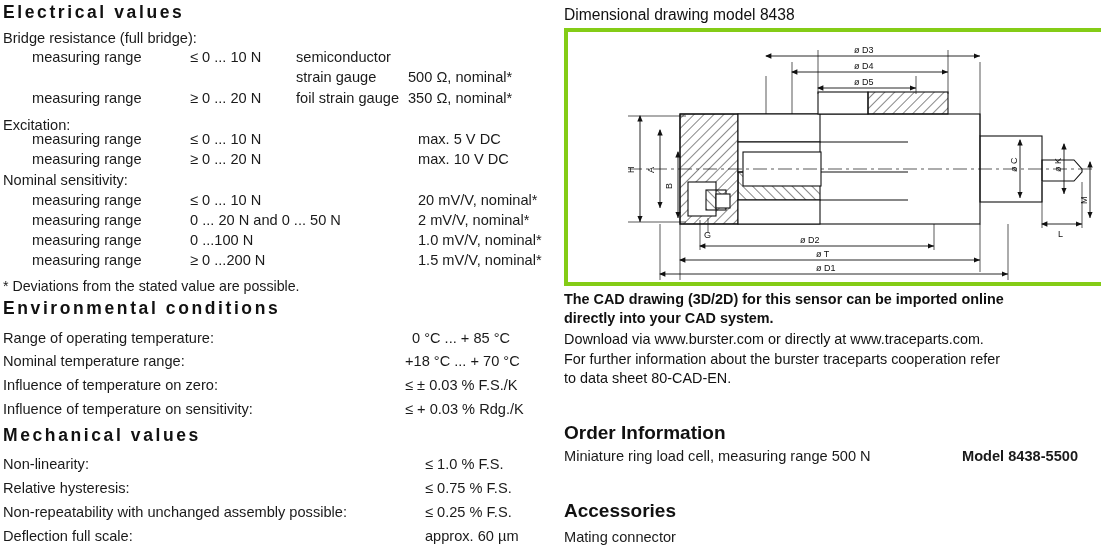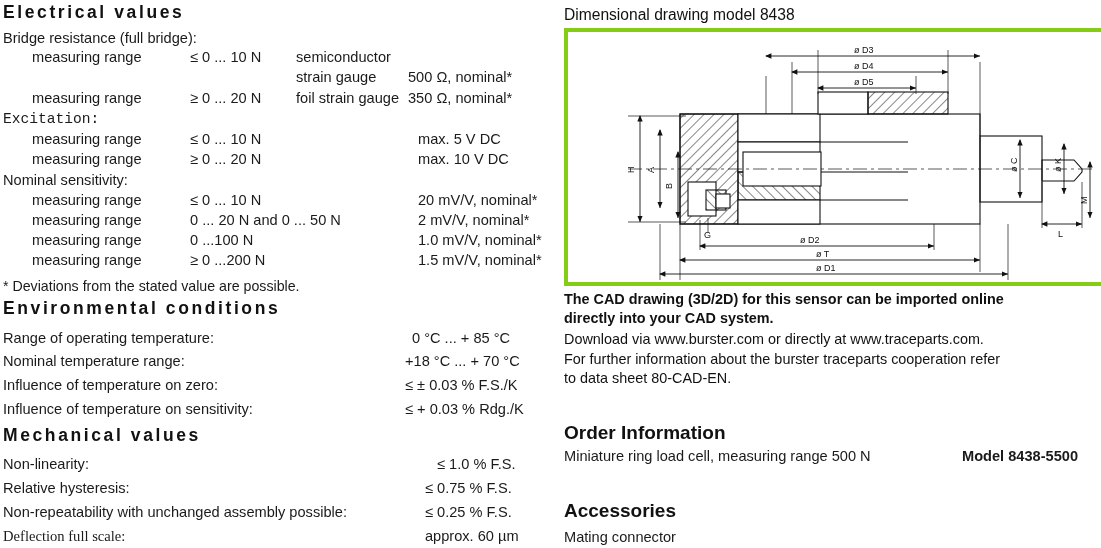"Excitation:" div.lbl { font-family: Liberation Mono, monospace -> none; top: 110px -> 116px }
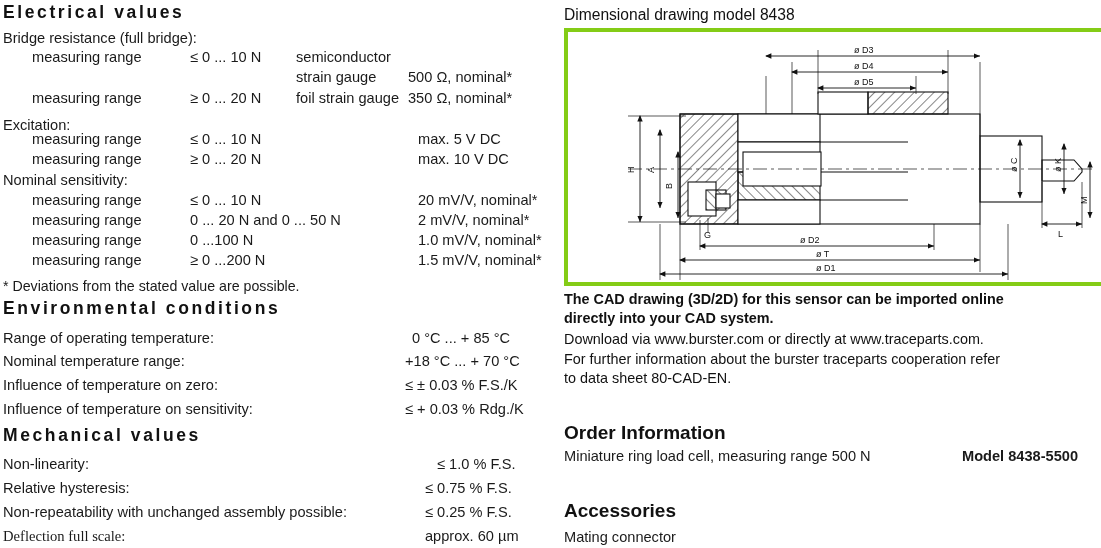"≤ 1.0 % F.S." div.val { margin-left: 12px -> none }
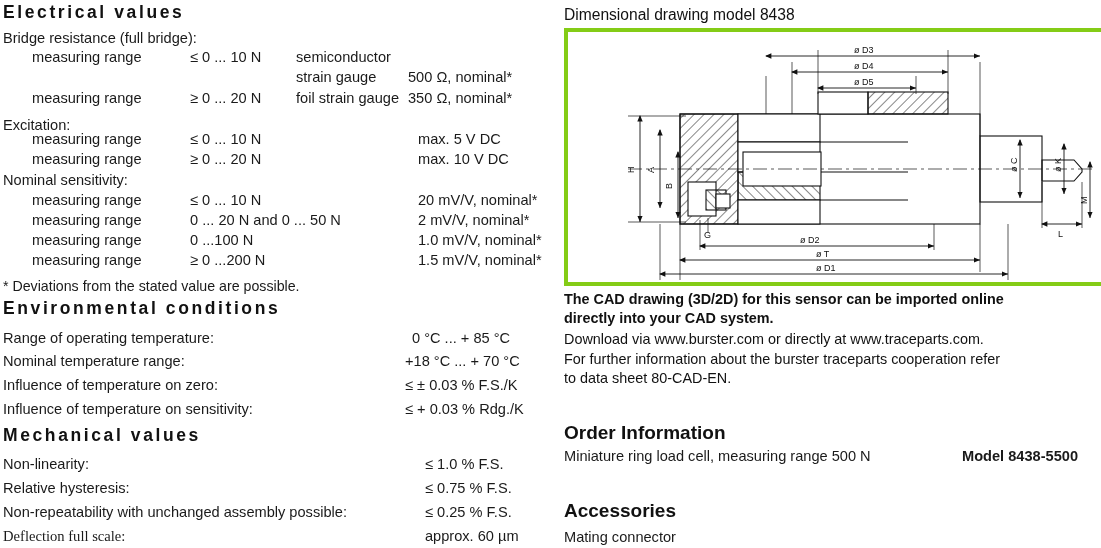"Deflection full scale:" div.lbl { font-family: Liberation Serif, serif -> none }
